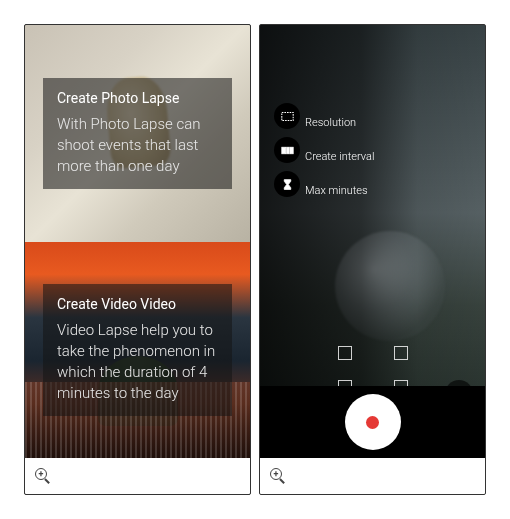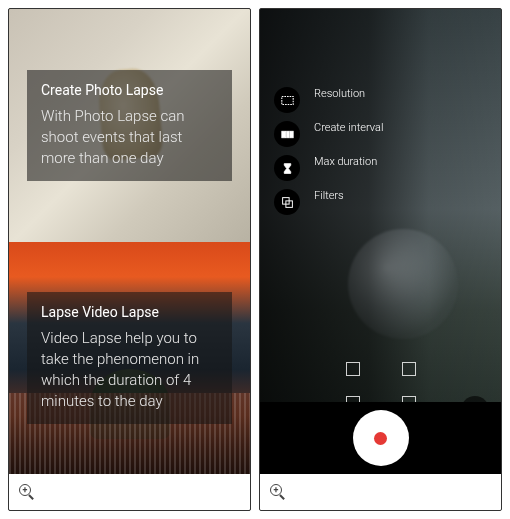"Create Photo Lapse" .container { padding: 8px -> 24px }
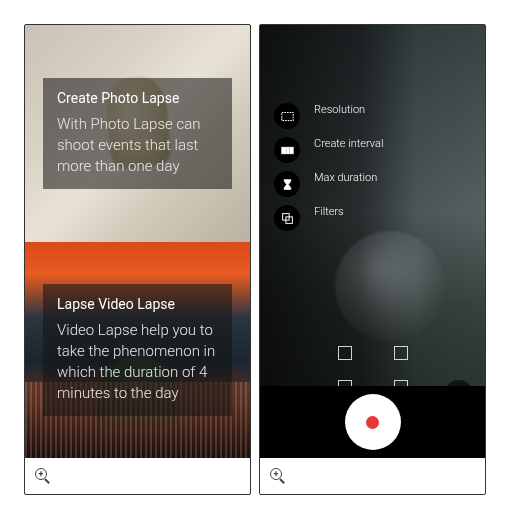"Resolution" .settings-item { align-items: flex-start -> flex-end; gap: 14px -> 5px }
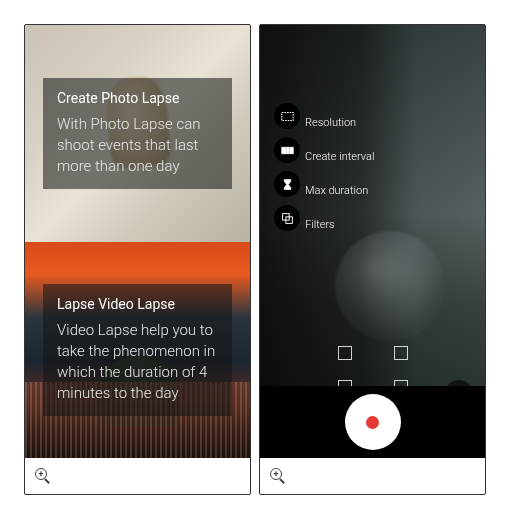"Max duration" span.settings-label { text: duration -> minutes }
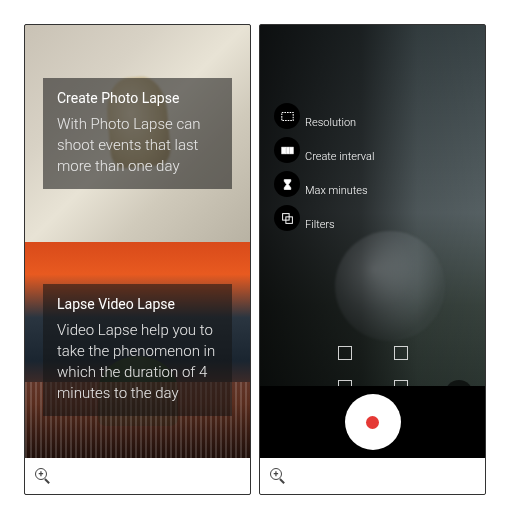"Filters" div.settings-item { html: <div> <div> <svg> <rect></rect> <rect></rect> </svg> </div> <span>Filters</span> </div> -> none }
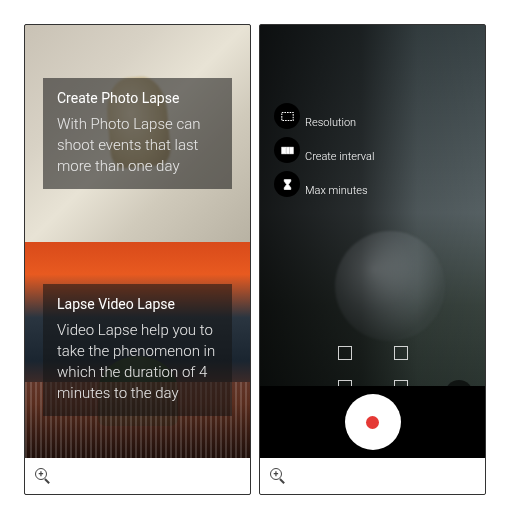"Lapse Video Lapse" div.card-title { text: Lapse Video Lapse -> Create Video Video }
